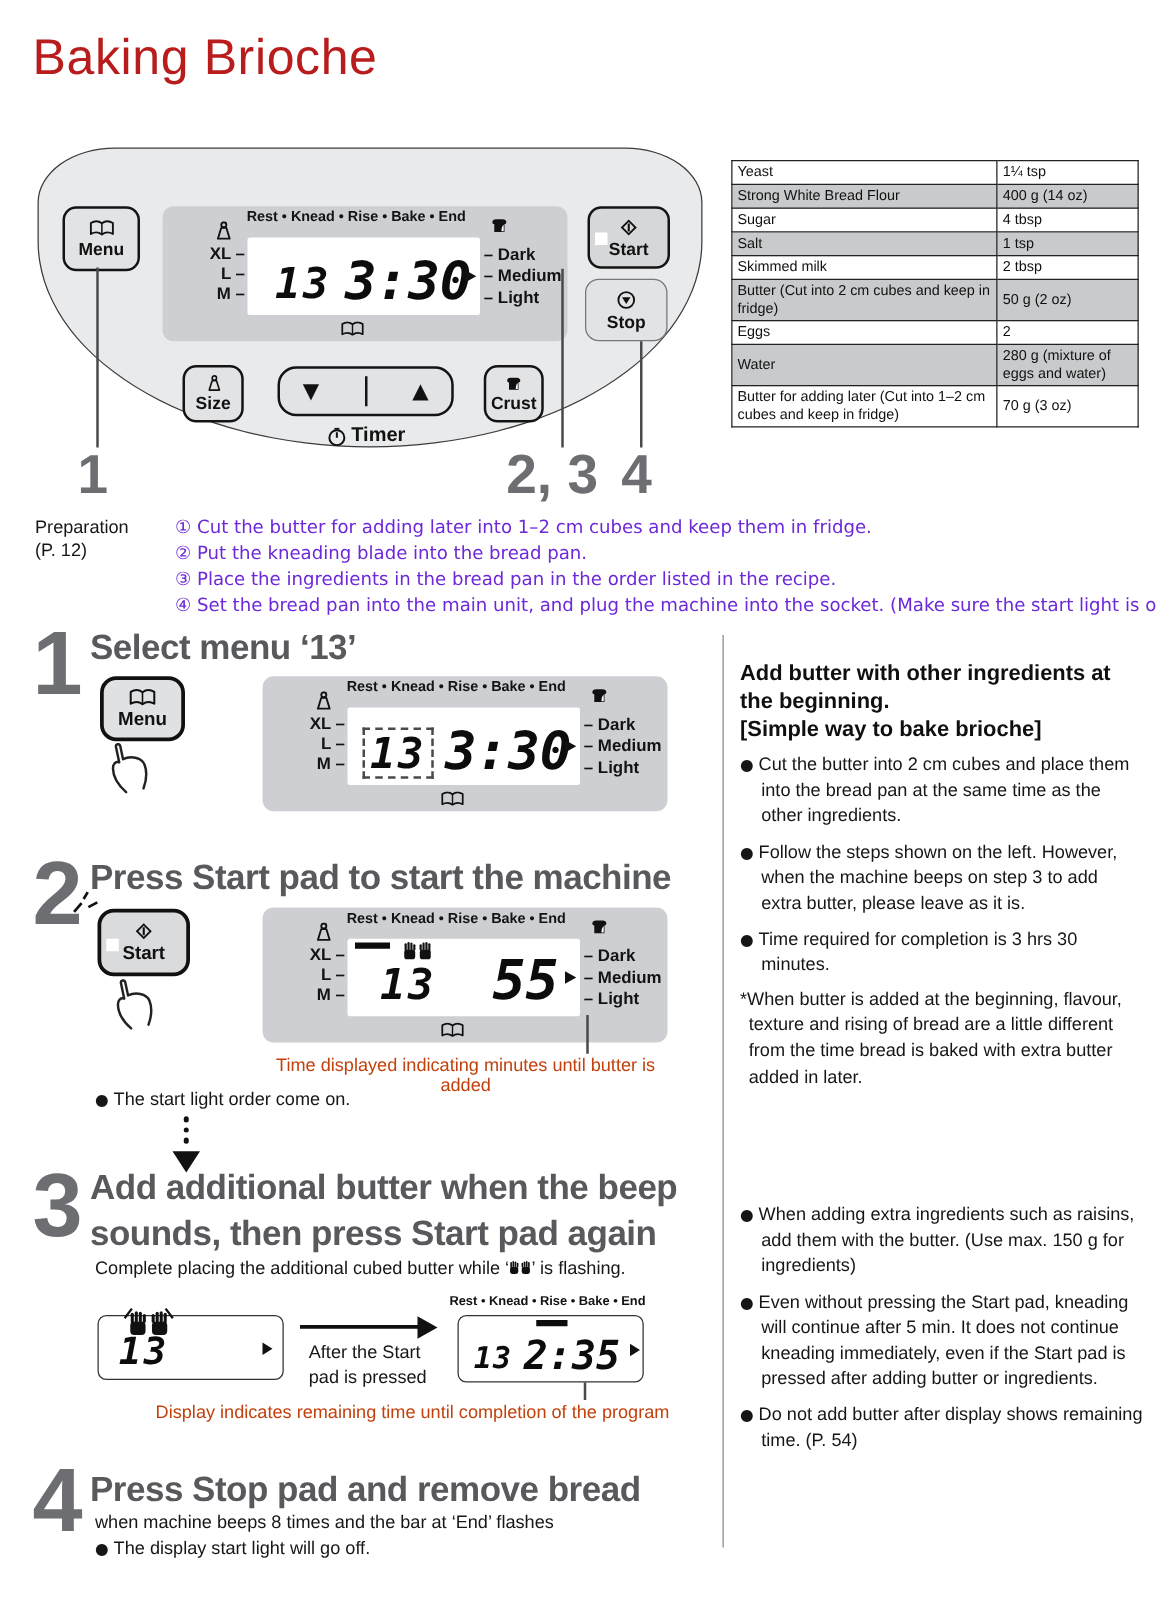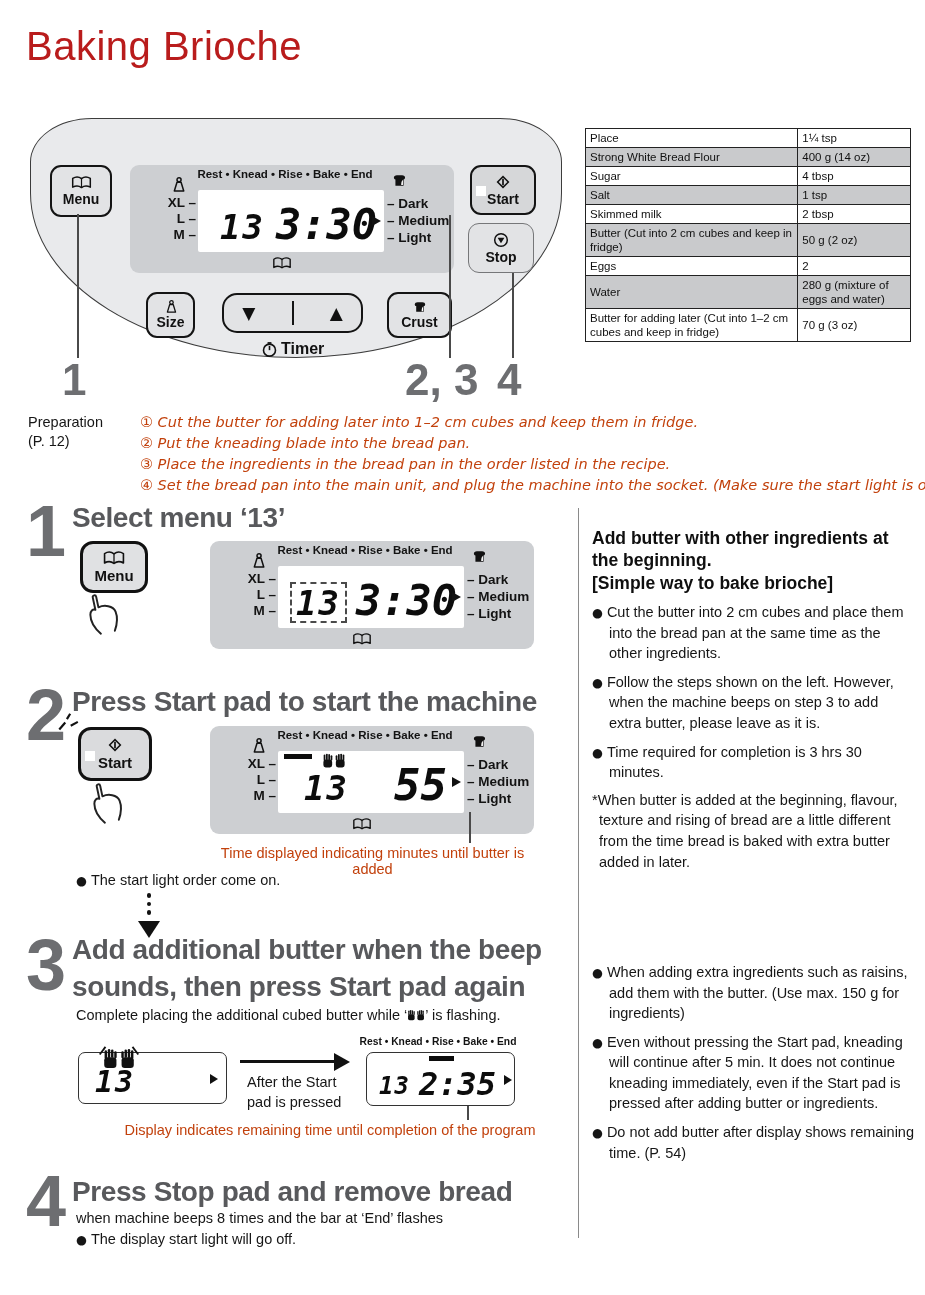"Place" td { text: Place -> Yeast }
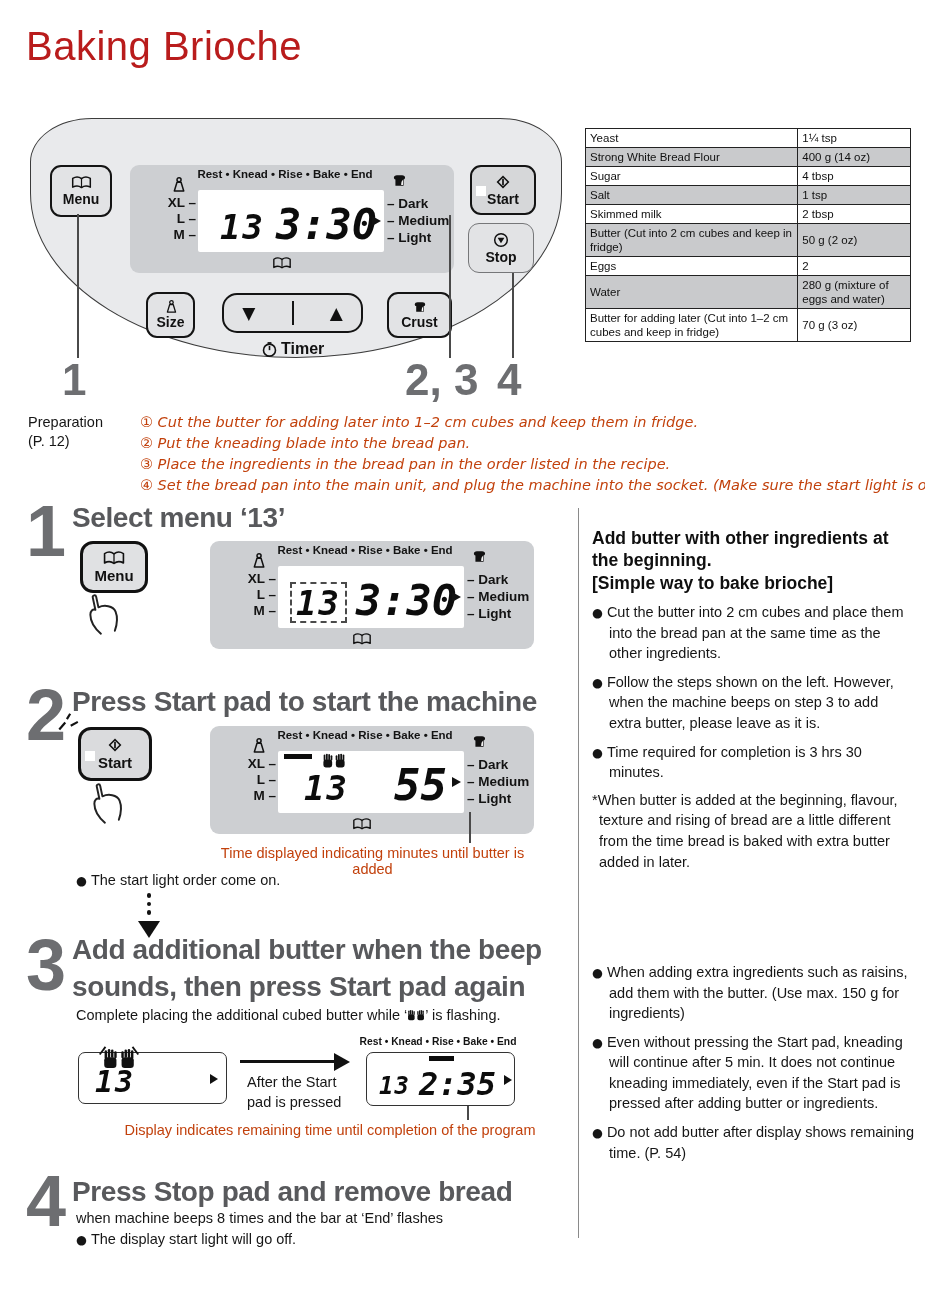"Crust" div.pbtn { width: 65px -> 48px }
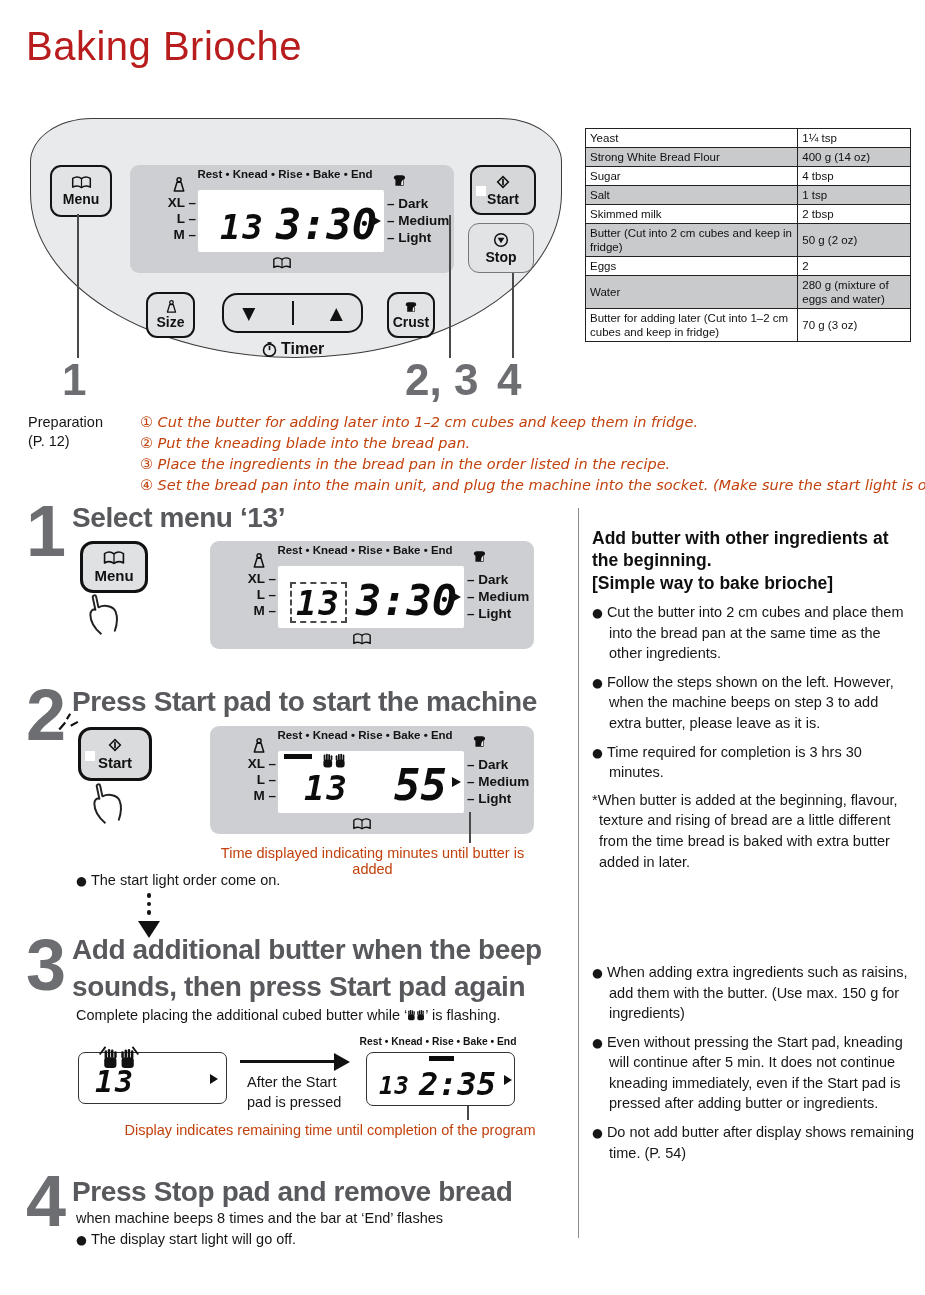"① Cut the butter for" .prep-step { color: #c2410c -> #6d28d9; font-style: italic -> none }
